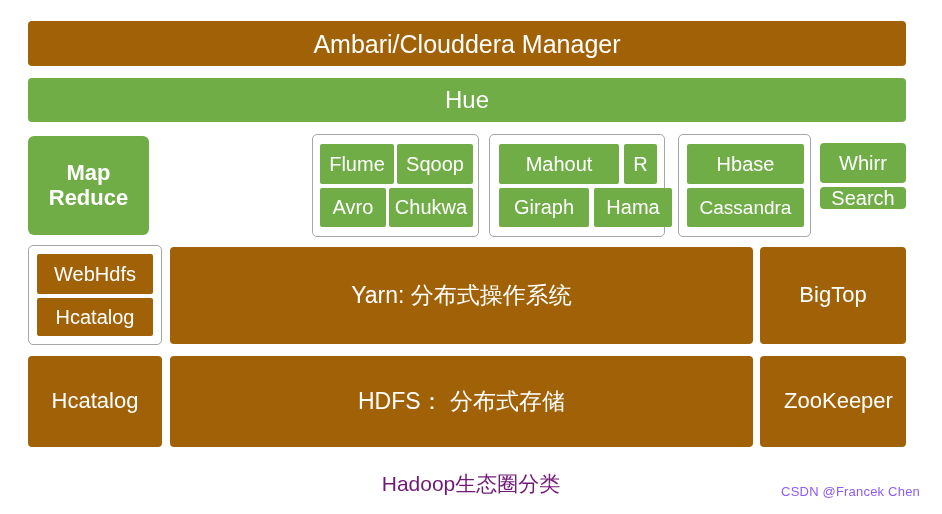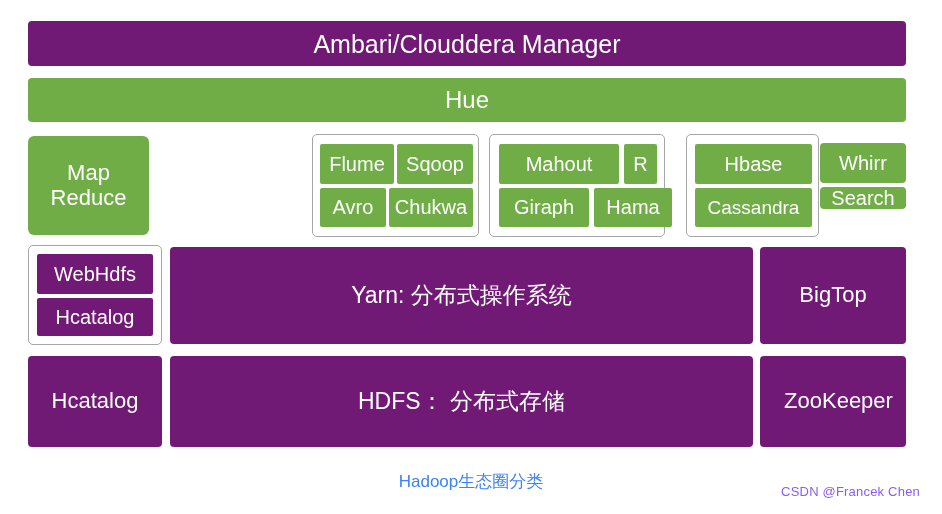"Ambari/Clouddera Manager" .dark { background: #701a75 -> #a16207 }
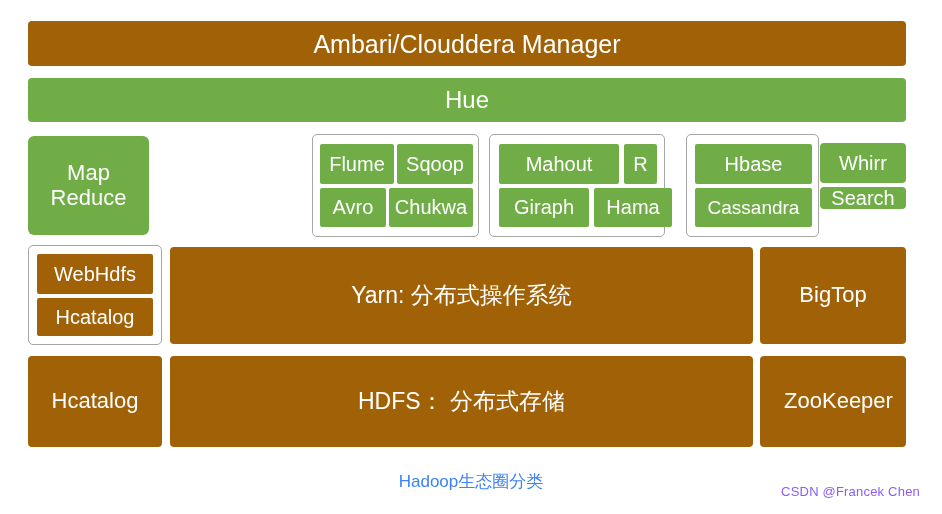"Map" div.box { font-weight: none -> bold }
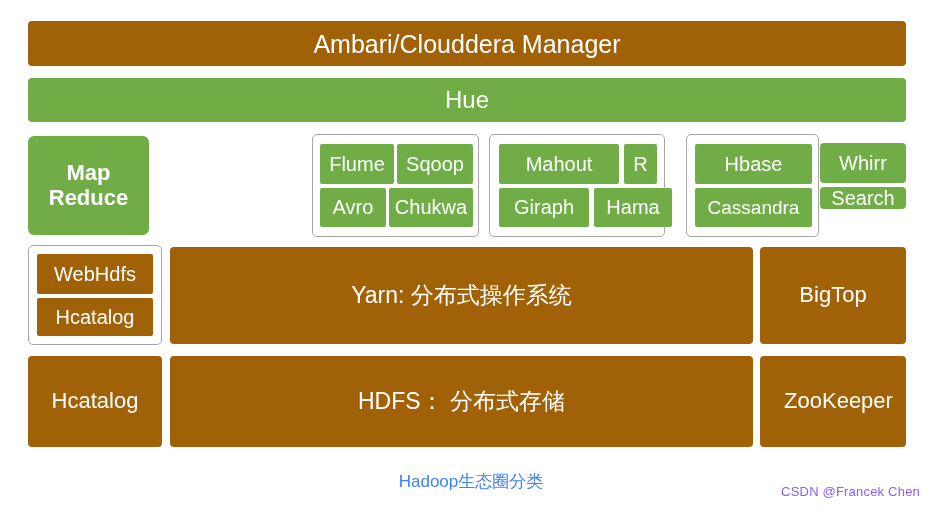"Hbase" div.group { margin-left: 8px -> none }
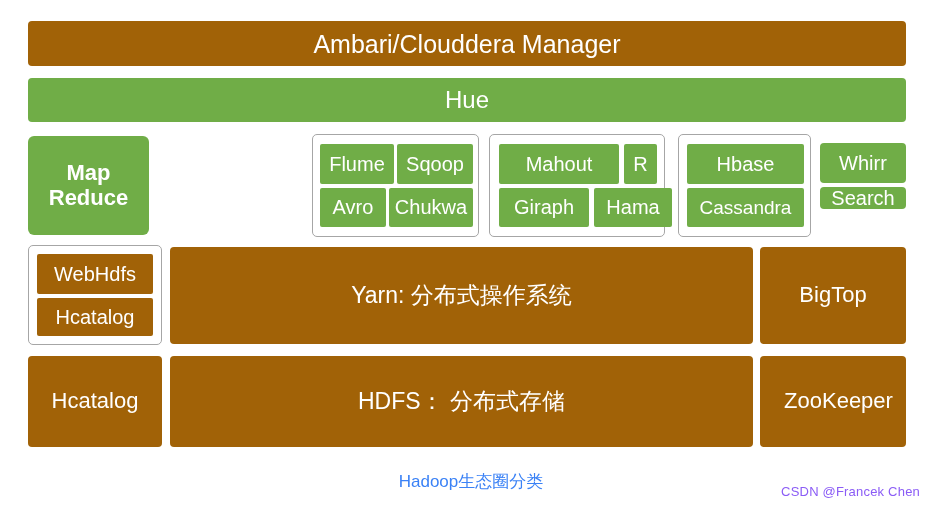"Hadoop生态圈分类" .caption { color: #3b82f6 -> #701a75; font-size: 17px -> 21px }
